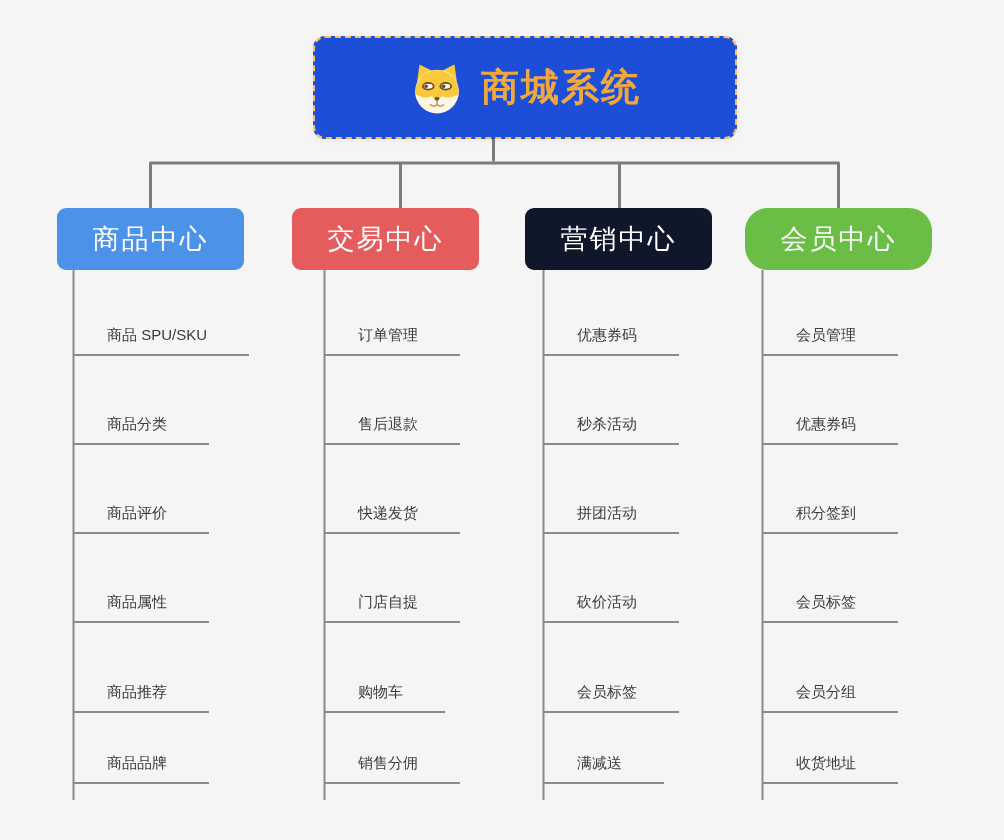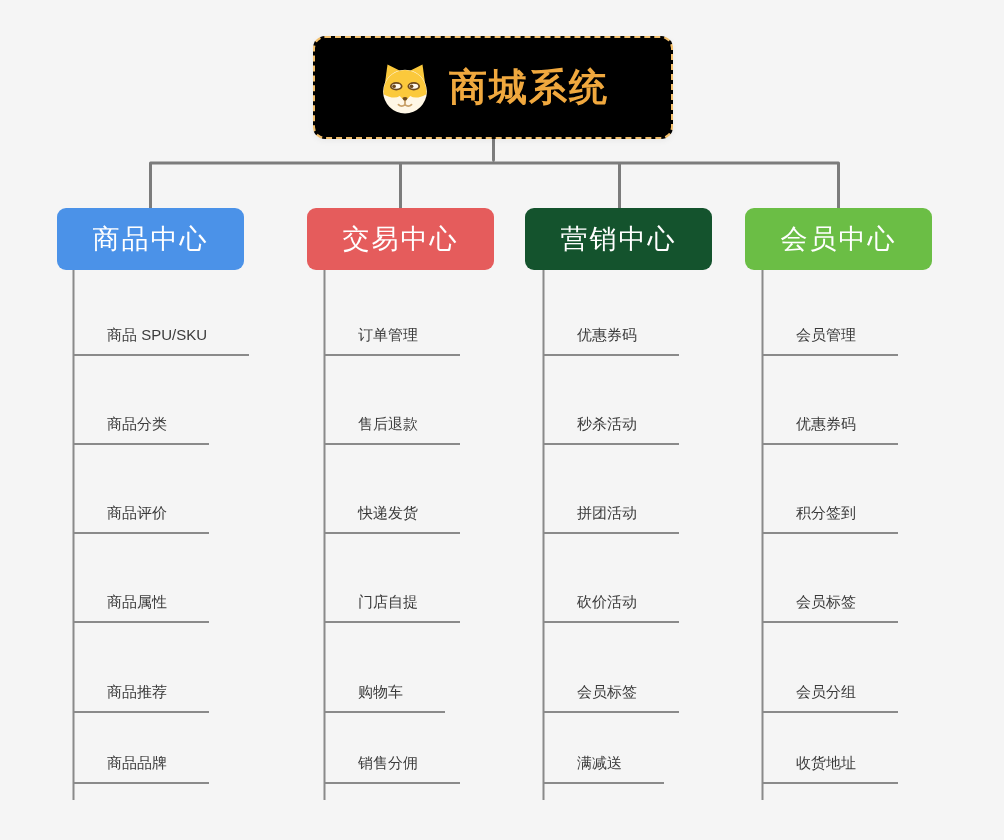"商城系统" .root-node { background: #000000 -> #1d4ed8; width: 360px -> 424px }
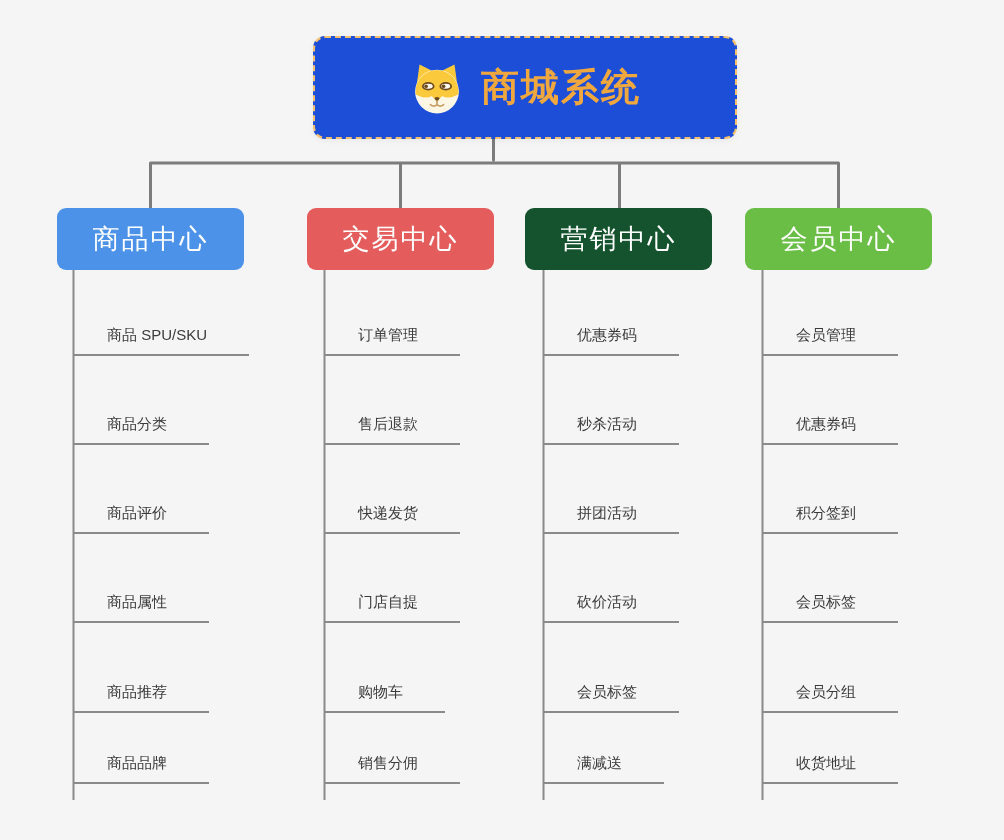"交易中心" .branch-1 .branch-node { left: 307px -> 292px }
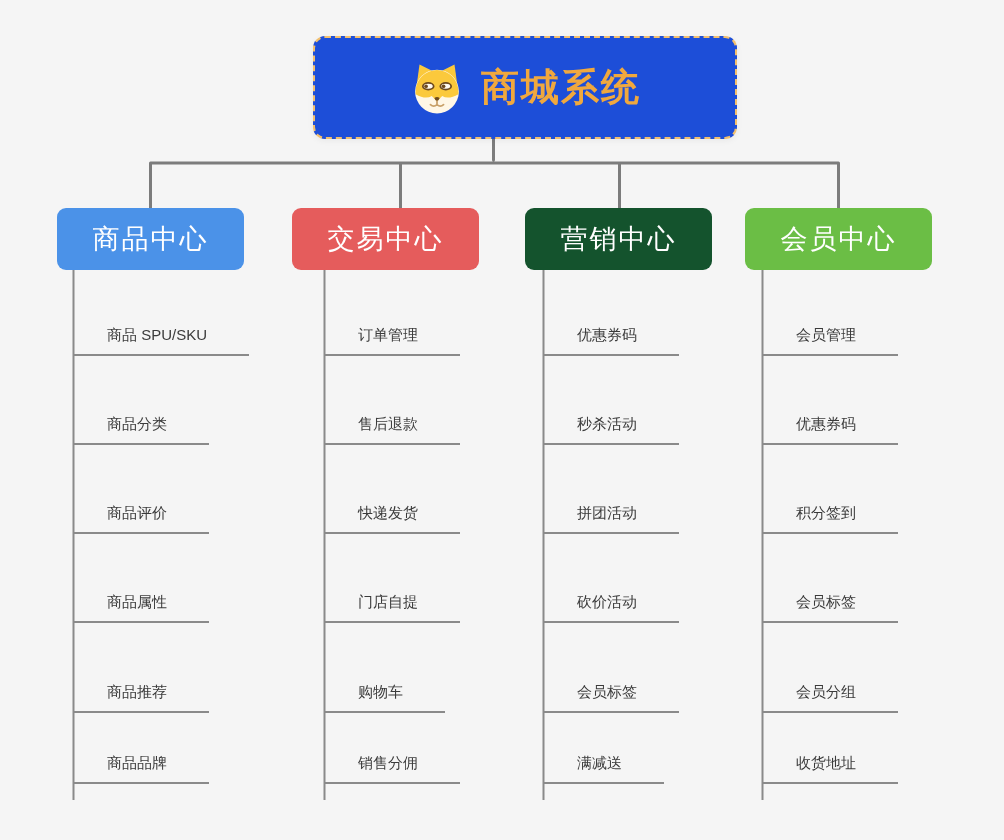"营销中心" div.branch-node { background-color: #14532d -> #0f172a }
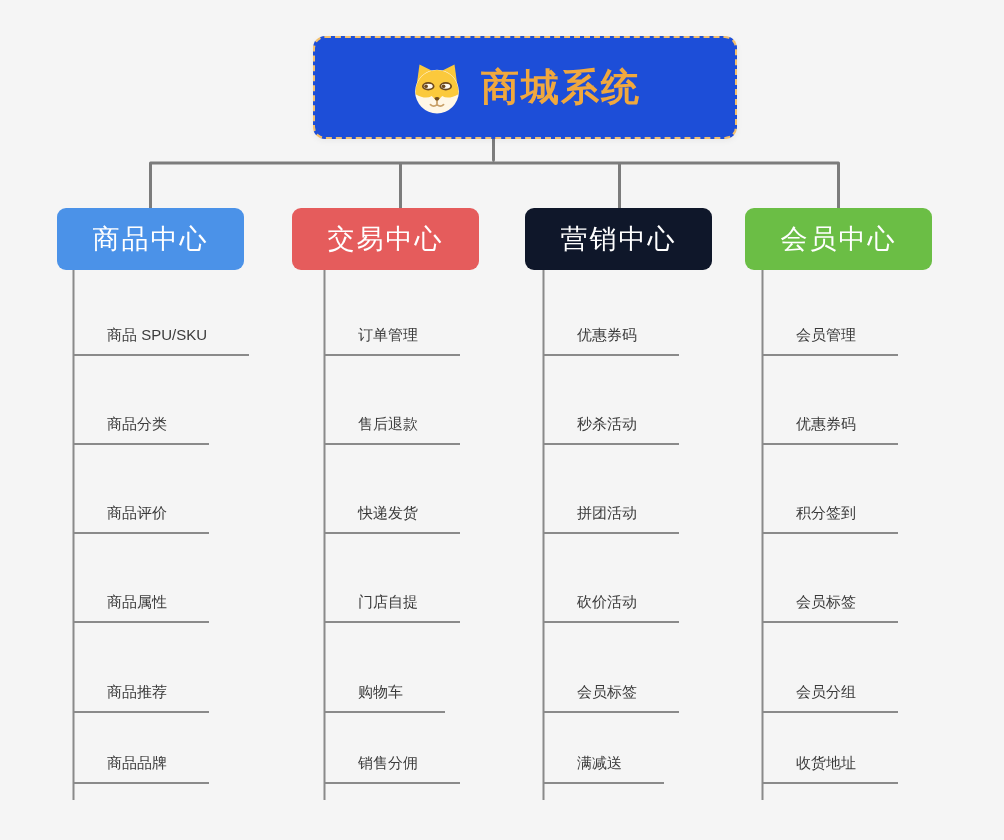"会员中心" .branch-3 .branch-node { border-radius: none -> 23px }
